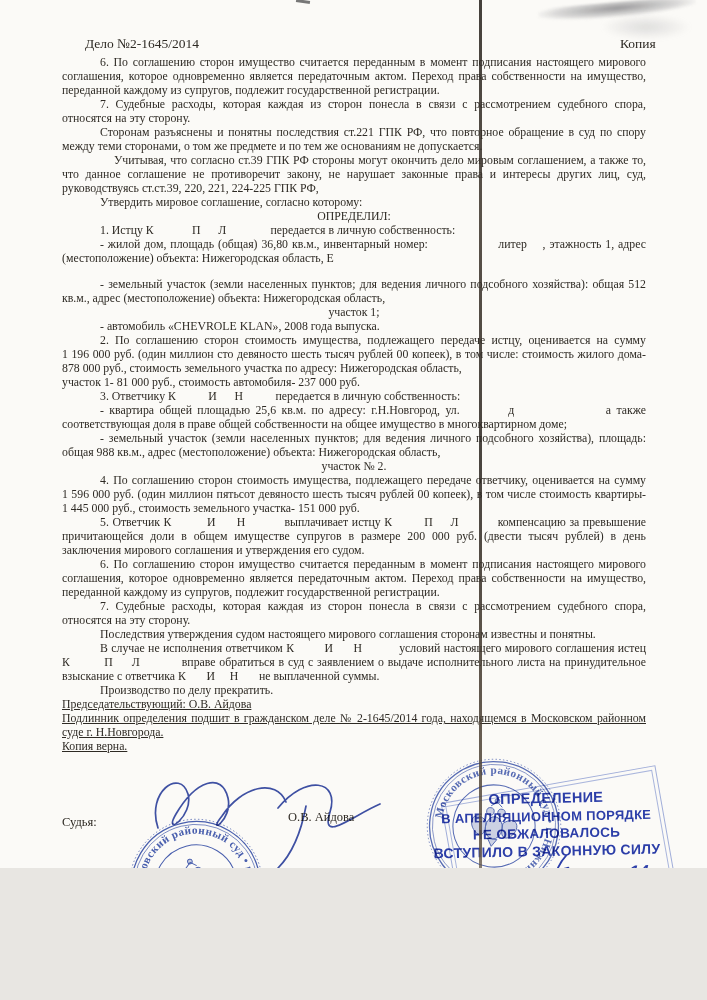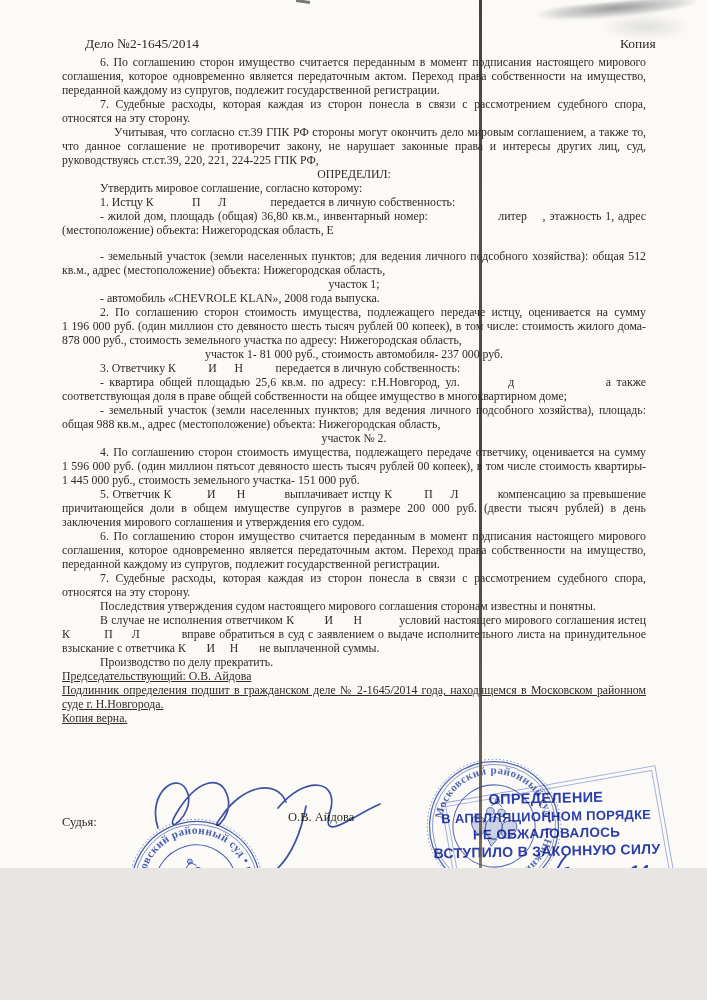"Сторонам разъяснены и понятны" div.para { html: none -> <div>Сторонам разъяснены и понятны последствия ст.221 ГПК РФ, что повторное обращение в суд по спору между теми сторонами, о том же предмете и по тем же основаниям не допускается.</div> }
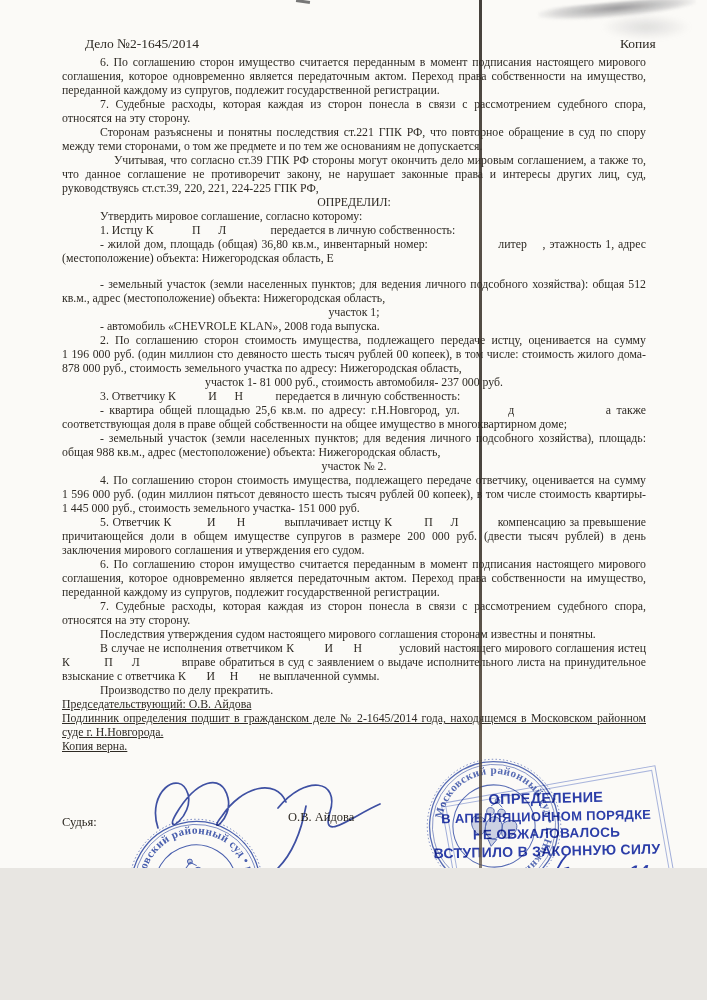"ОПРЕДЕЛИЛ:" div.para { order: before "Утвердить мировое соглашение, согласно" -> after "Утвердить мировое соглашение, согласно" }
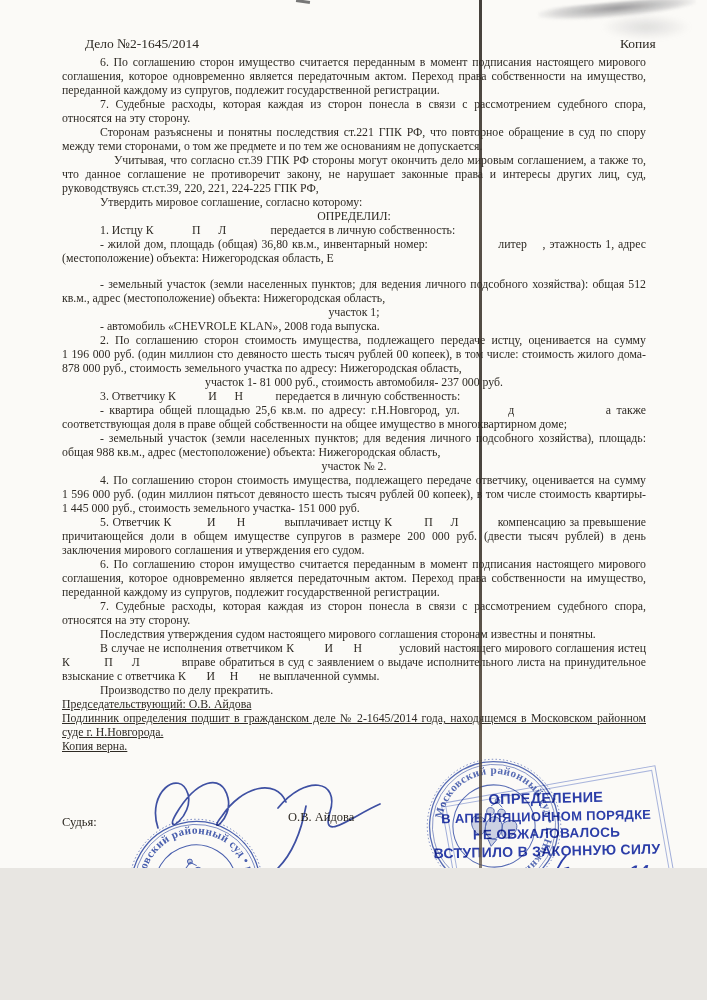"участок 1- 81 000 руб.," .para.right { text-align: center -> left }
